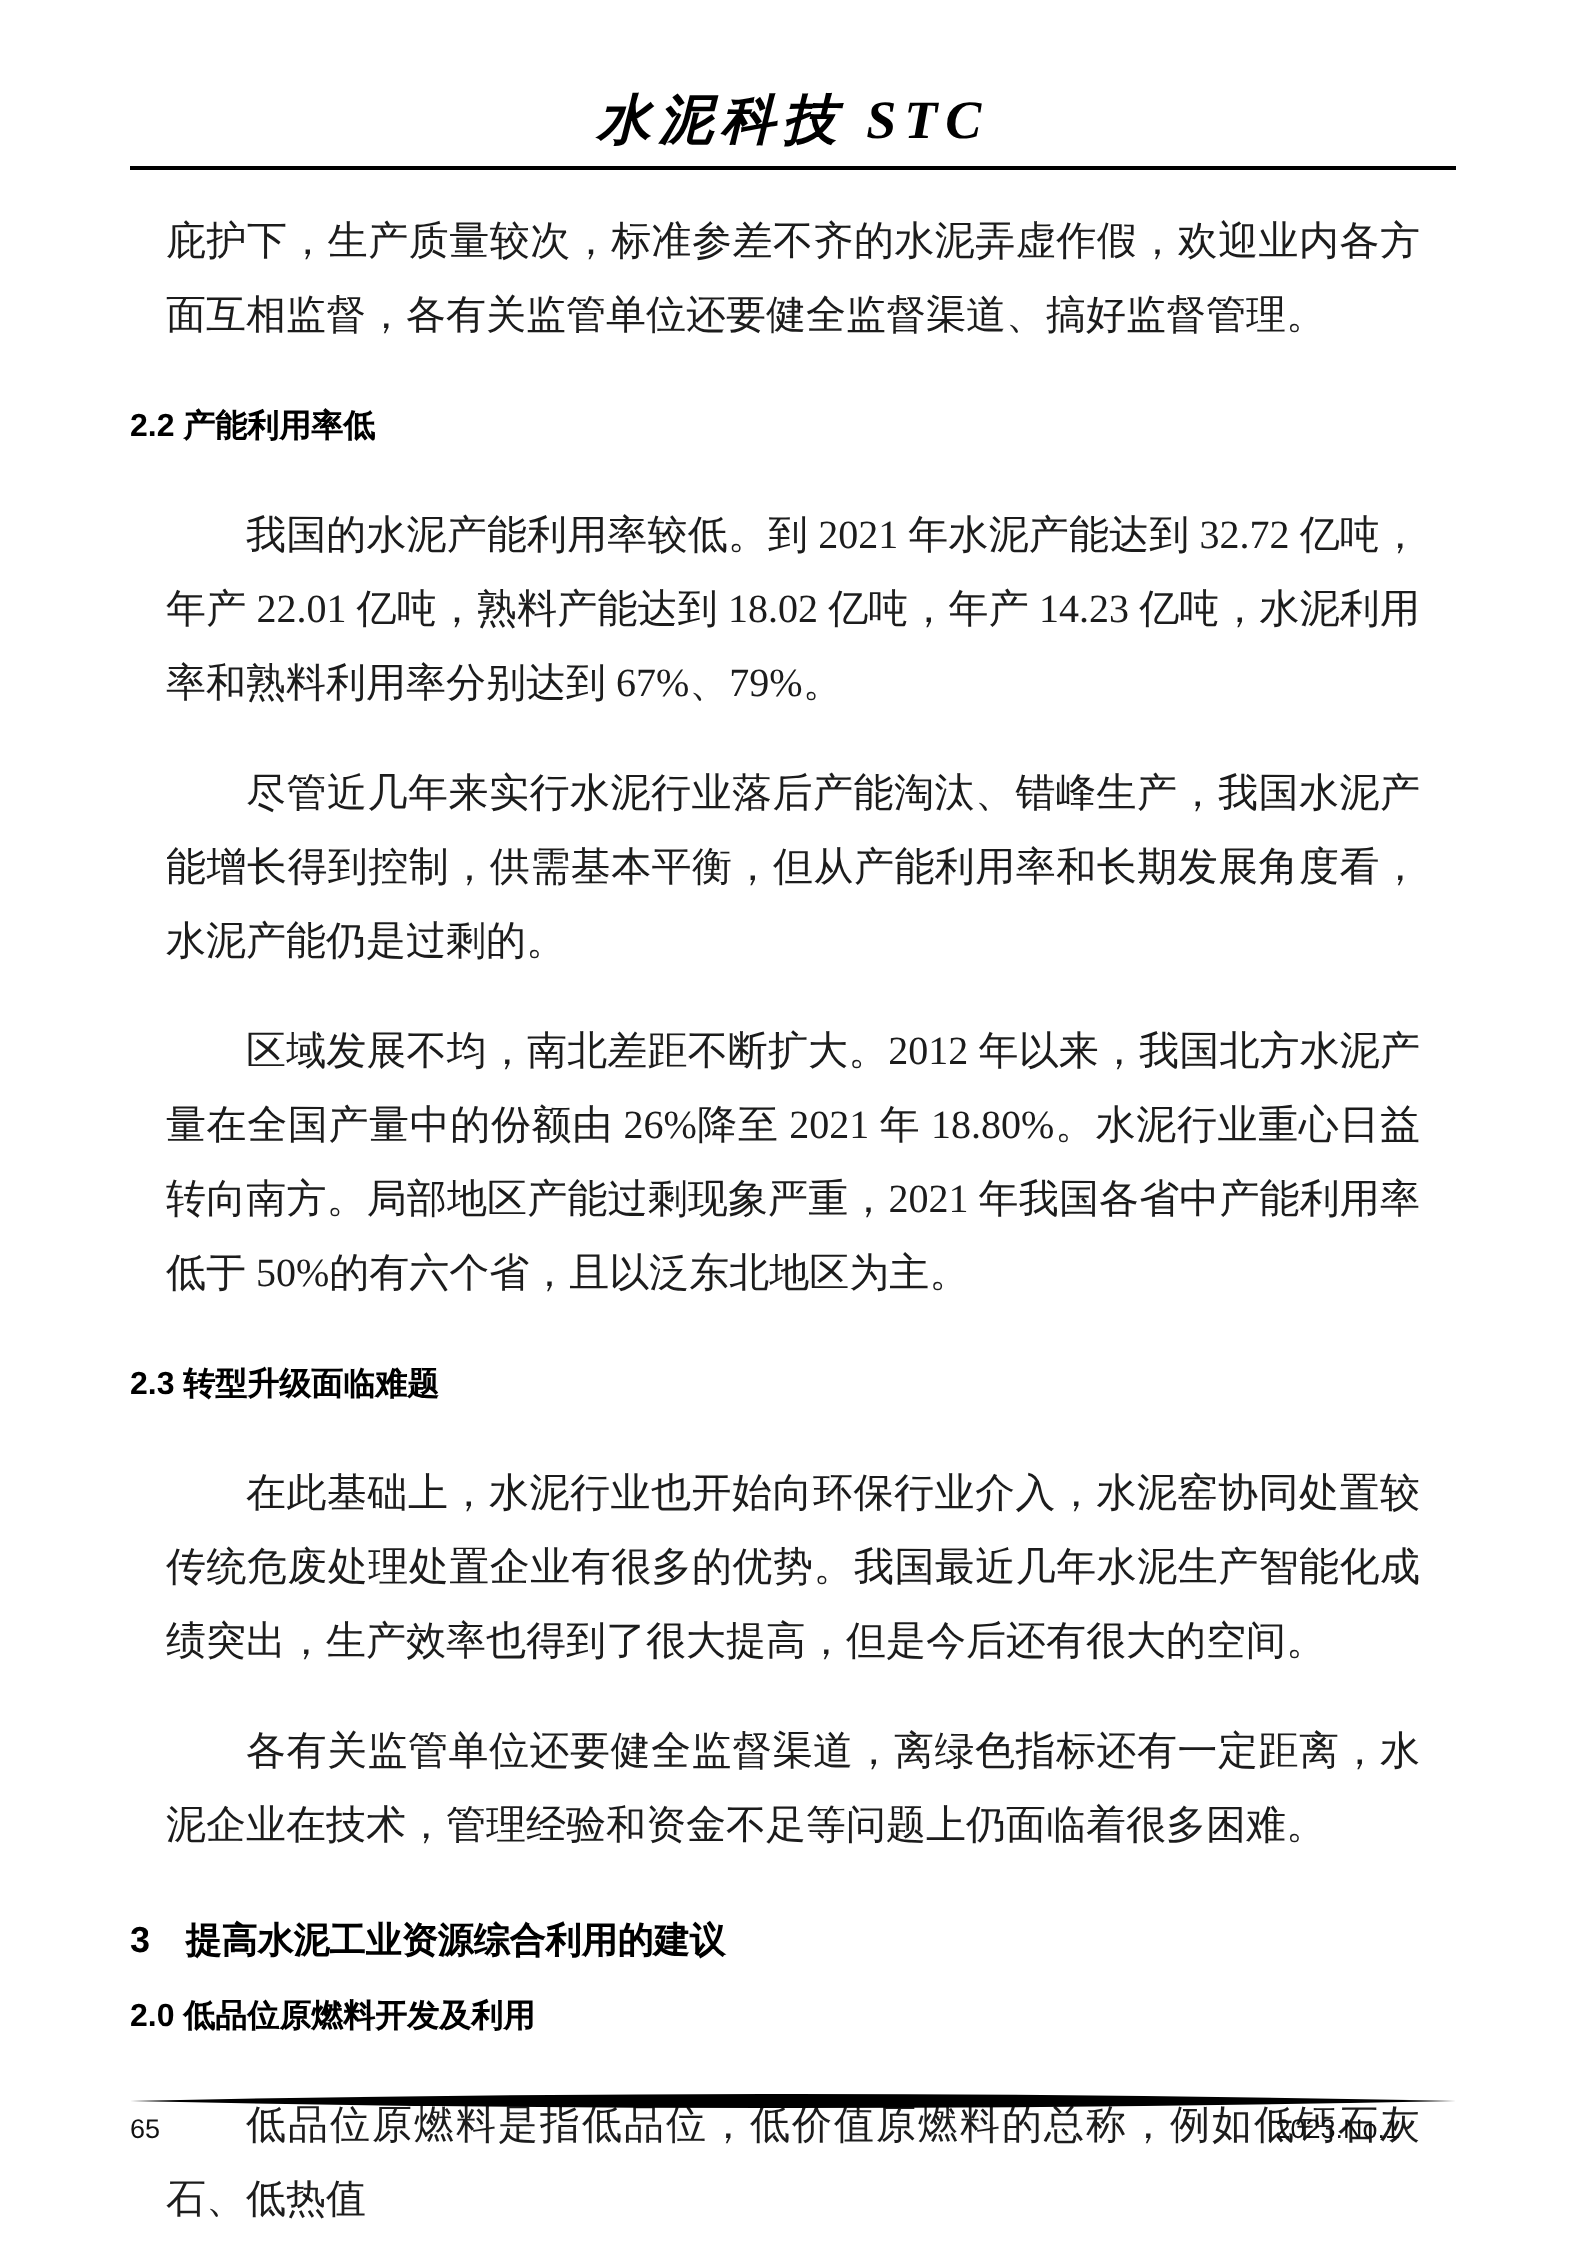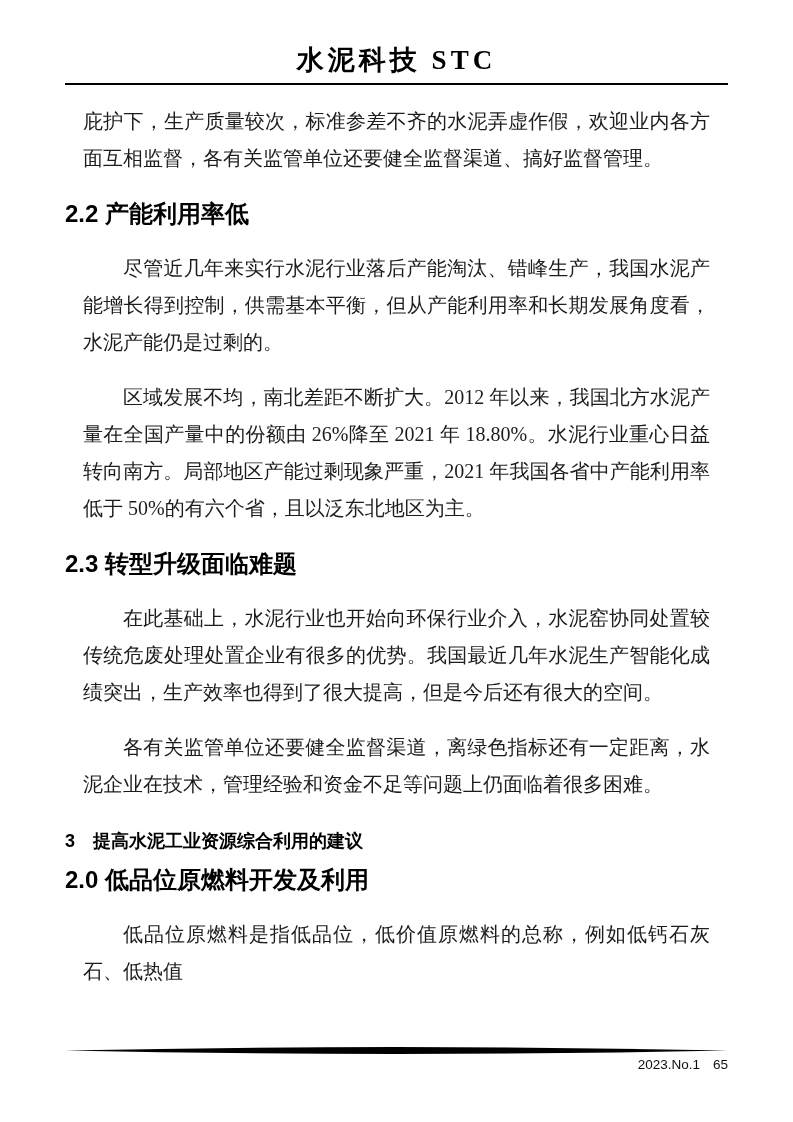"水泥科技 STC" .journal-title { font-style: none -> italic }
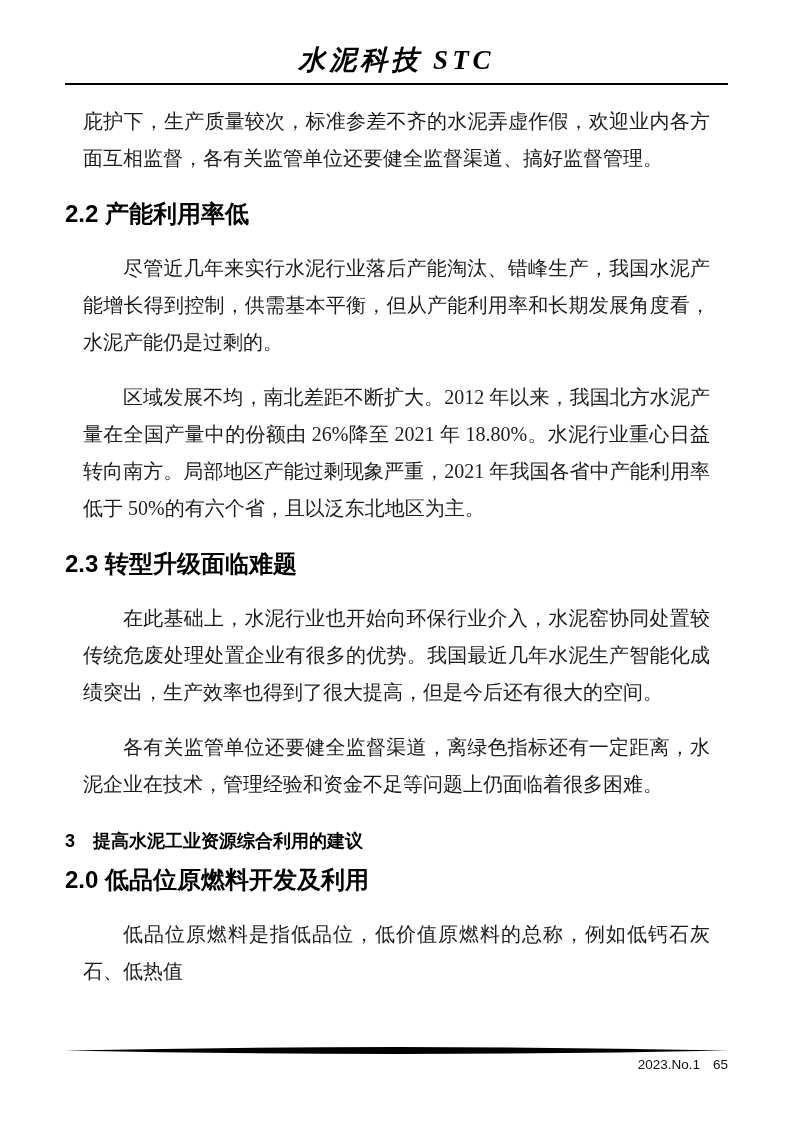"2.2 产能利用率低" .sec-heading { font-size: 24px -> 16px }
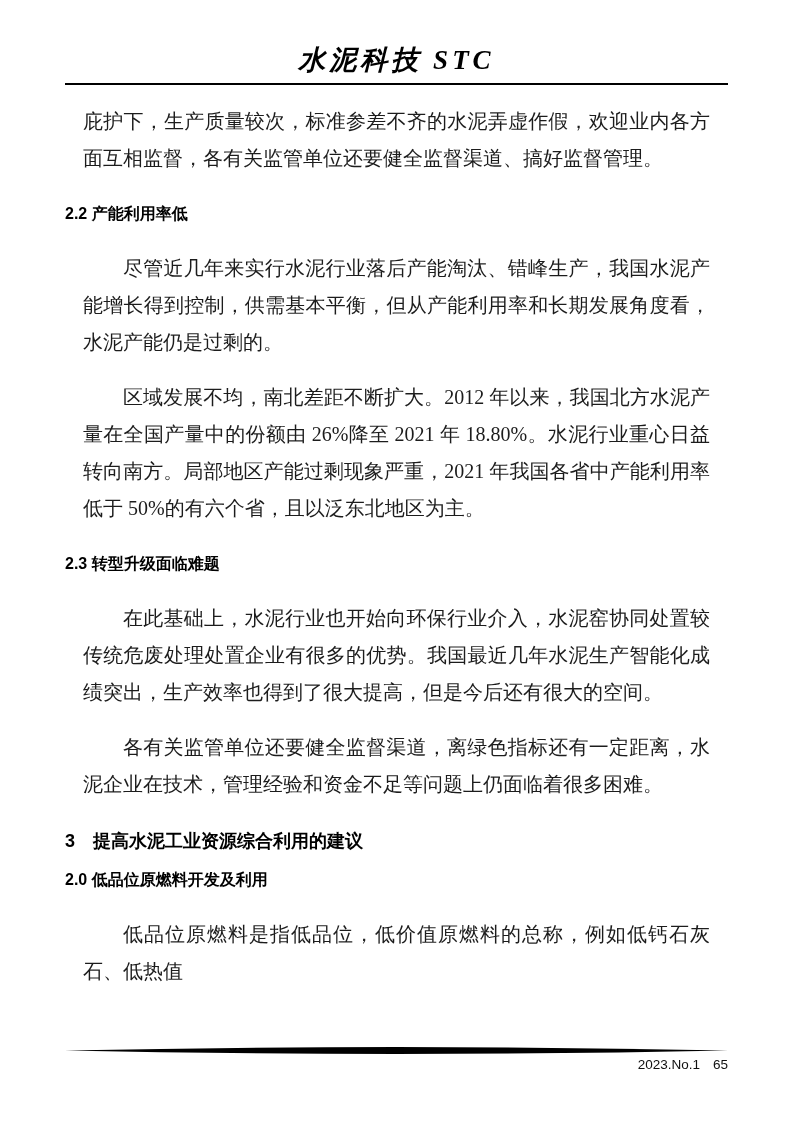"我国的水泥产能利用率较低。到 2021 年水泥产能达到 32.72 亿吨，年产" p { html: none -> <p>我国的水泥产能利用率较低。到 2021 年水泥产能达到 32.72 亿吨，年产 22.01 亿吨，熟料产能达到 18.02 亿吨，年产 14.23 亿吨，水泥利用率和熟料利用率分别达到 67%、79%。</p> }
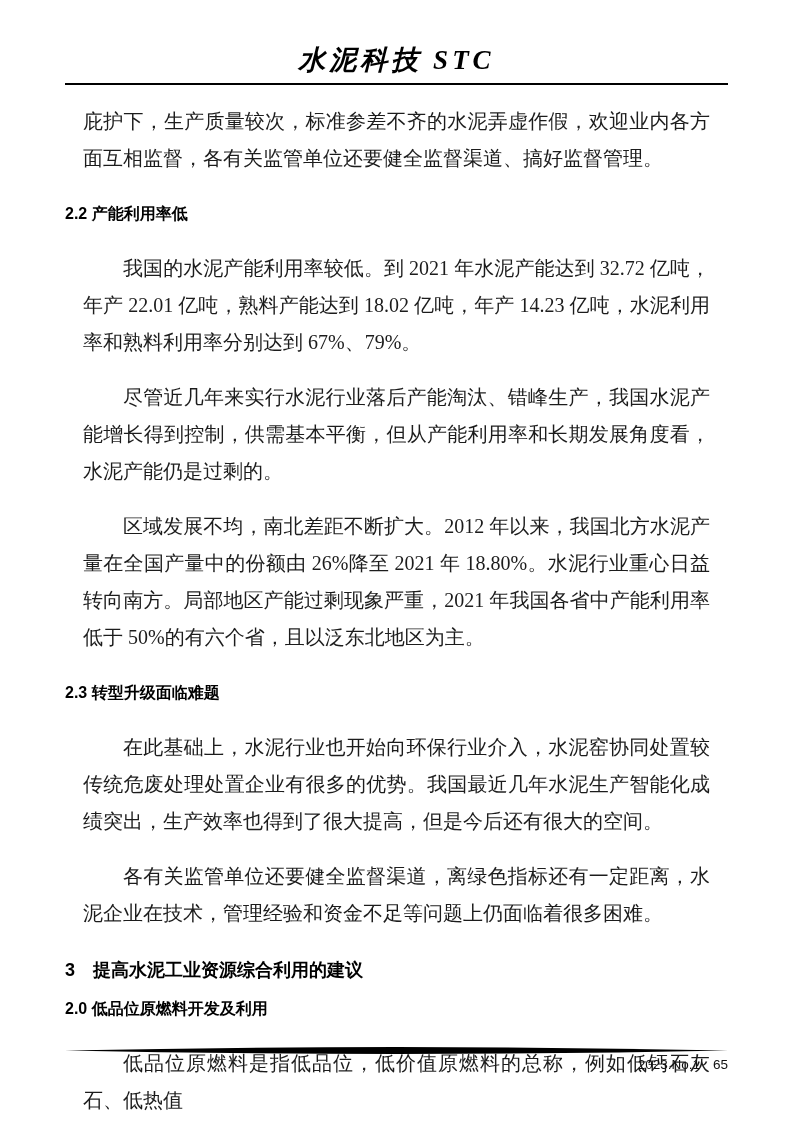"65" .page-number { text-align: right -> left }
